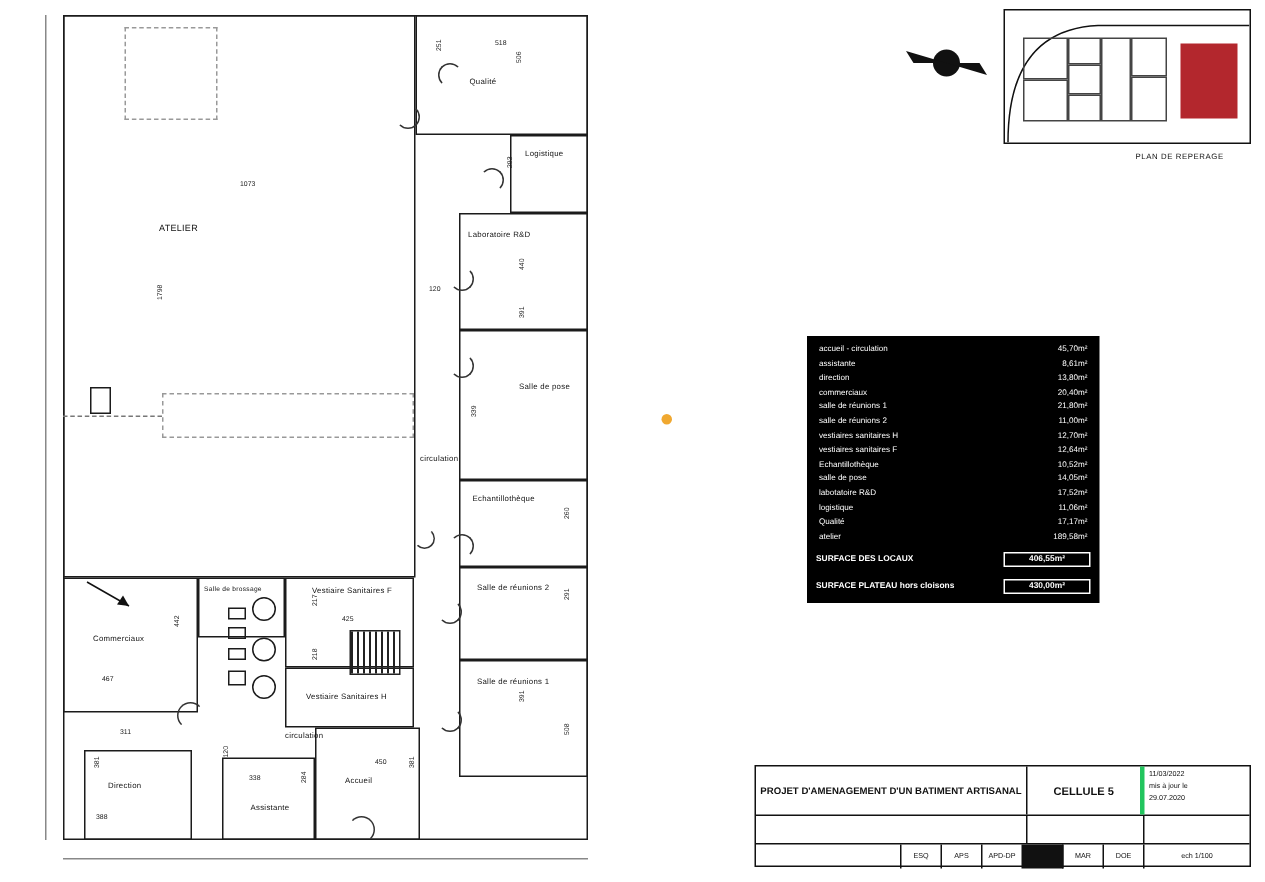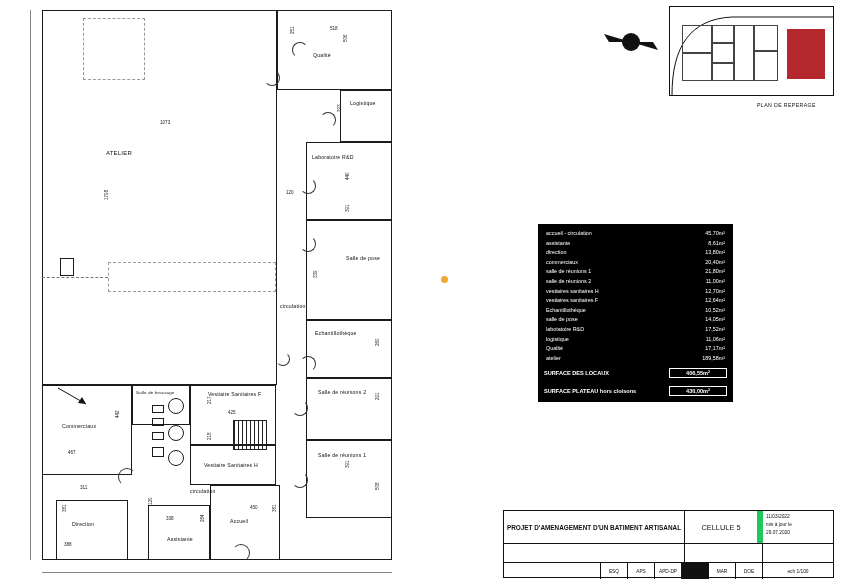"CELLULE 5" .tb-cell { border-right: 6px solid #22c55e -> 3px solid #22c55e; font-weight: normal -> bold }
